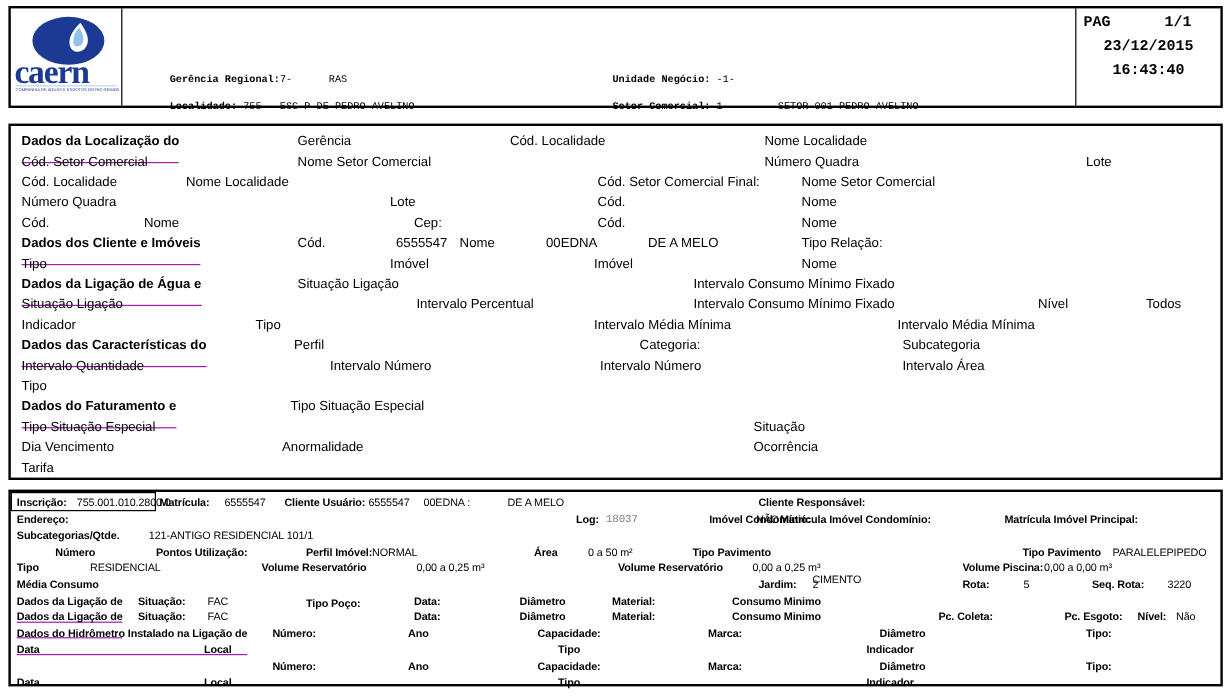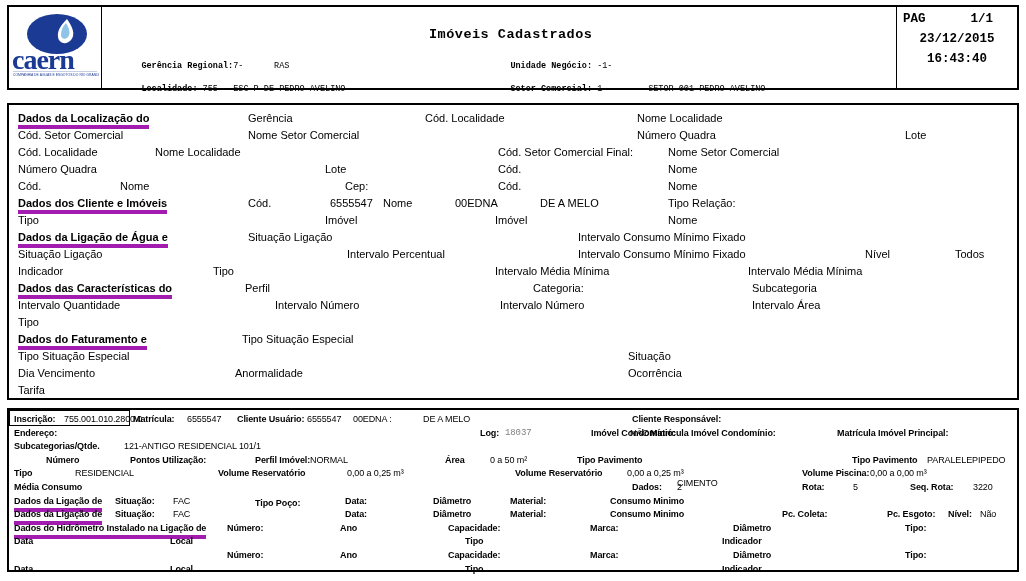"Imóveis Cadastrados" div { html: <div>Imóveis Cadastrados</div> -> none }
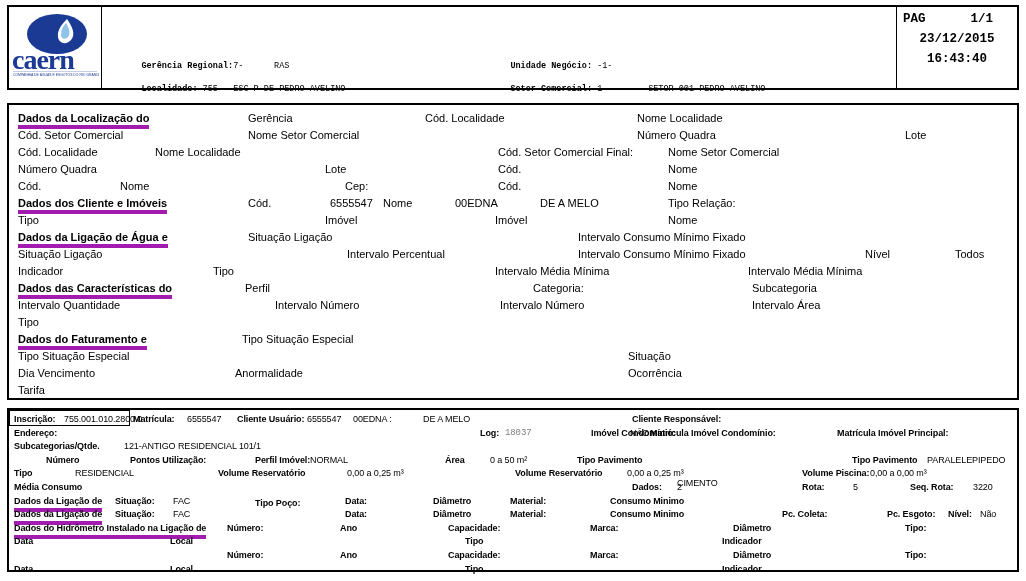"Dados da Localização do" .fld.u { border-bottom: 4px solid #a21caf -> 1px solid #a21caf; padding-bottom: 1px -> 11px }
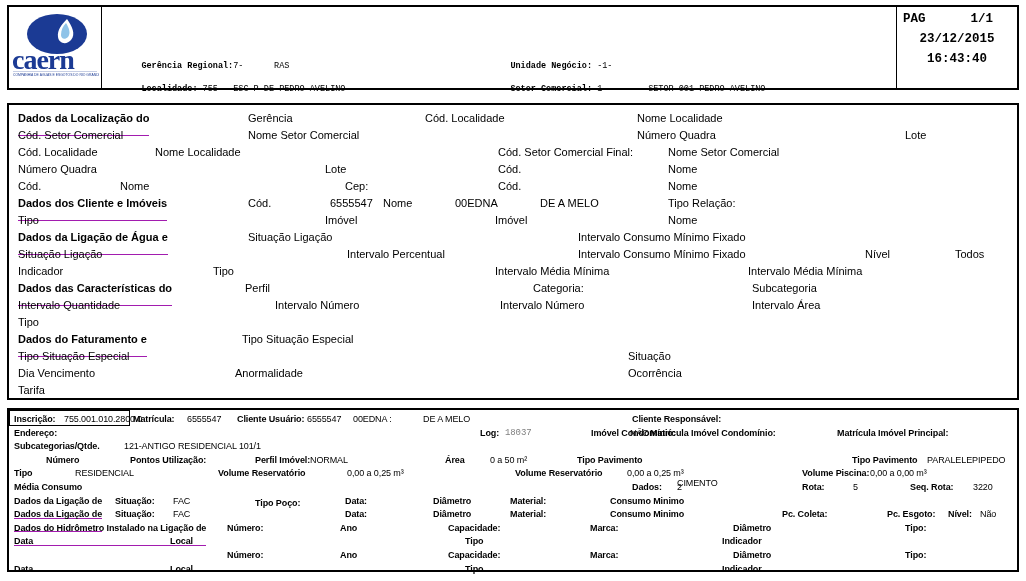"Dados:" span.fld { text: Dados -> Jardim }
